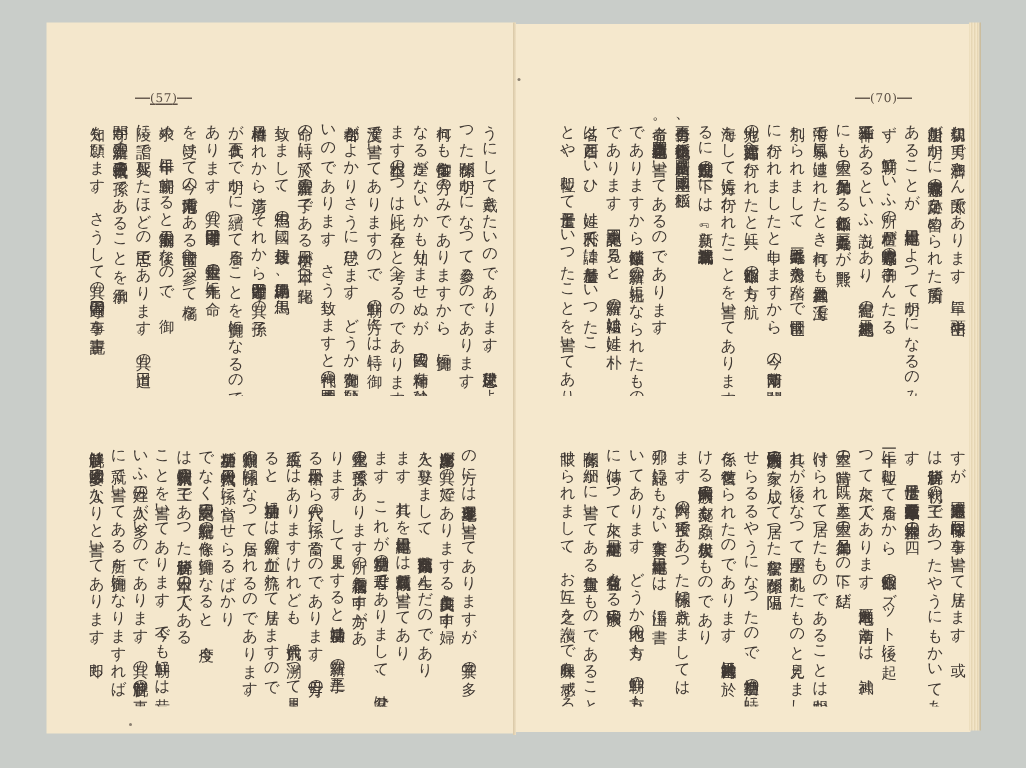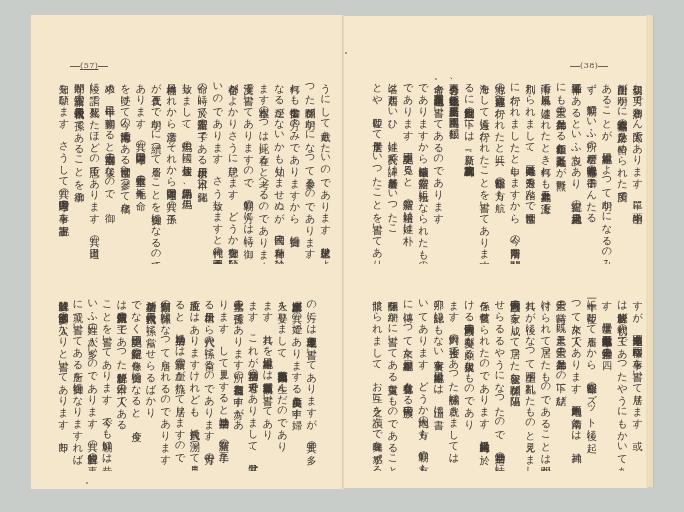"(57)" div.header { left: 70px -> 90px }
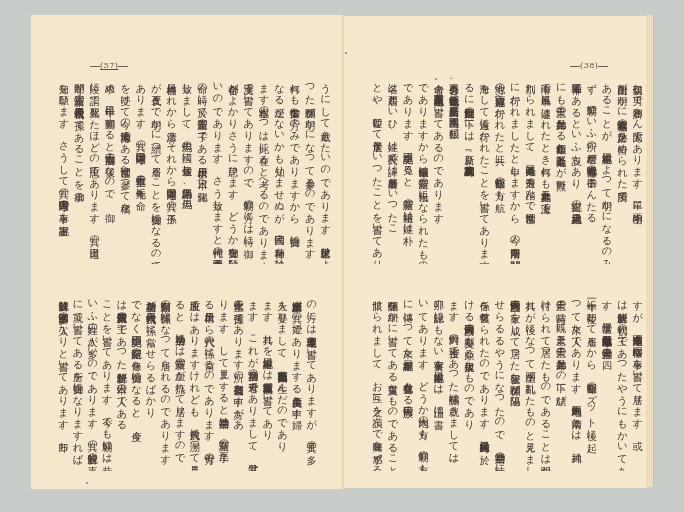"38" span { text: 38 -> 70 }
